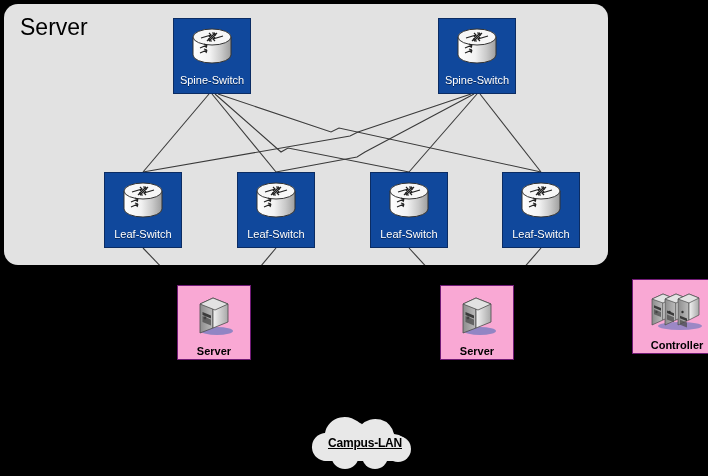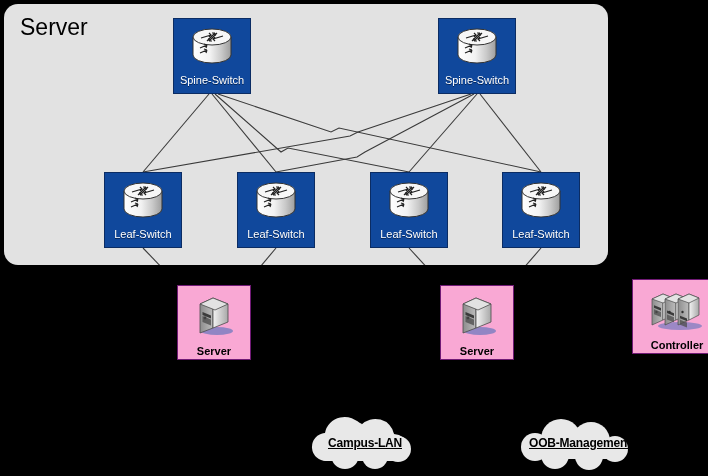"OOB-Management" div.cloud-wrap { html: <div> <svg> <circle></circle> <circle></circle> <circle></circle> <circle></circle> <circle></circle> <circle></circle> <rect></rect> </svg> <span>OOB-Management</span> </div> -> none }
